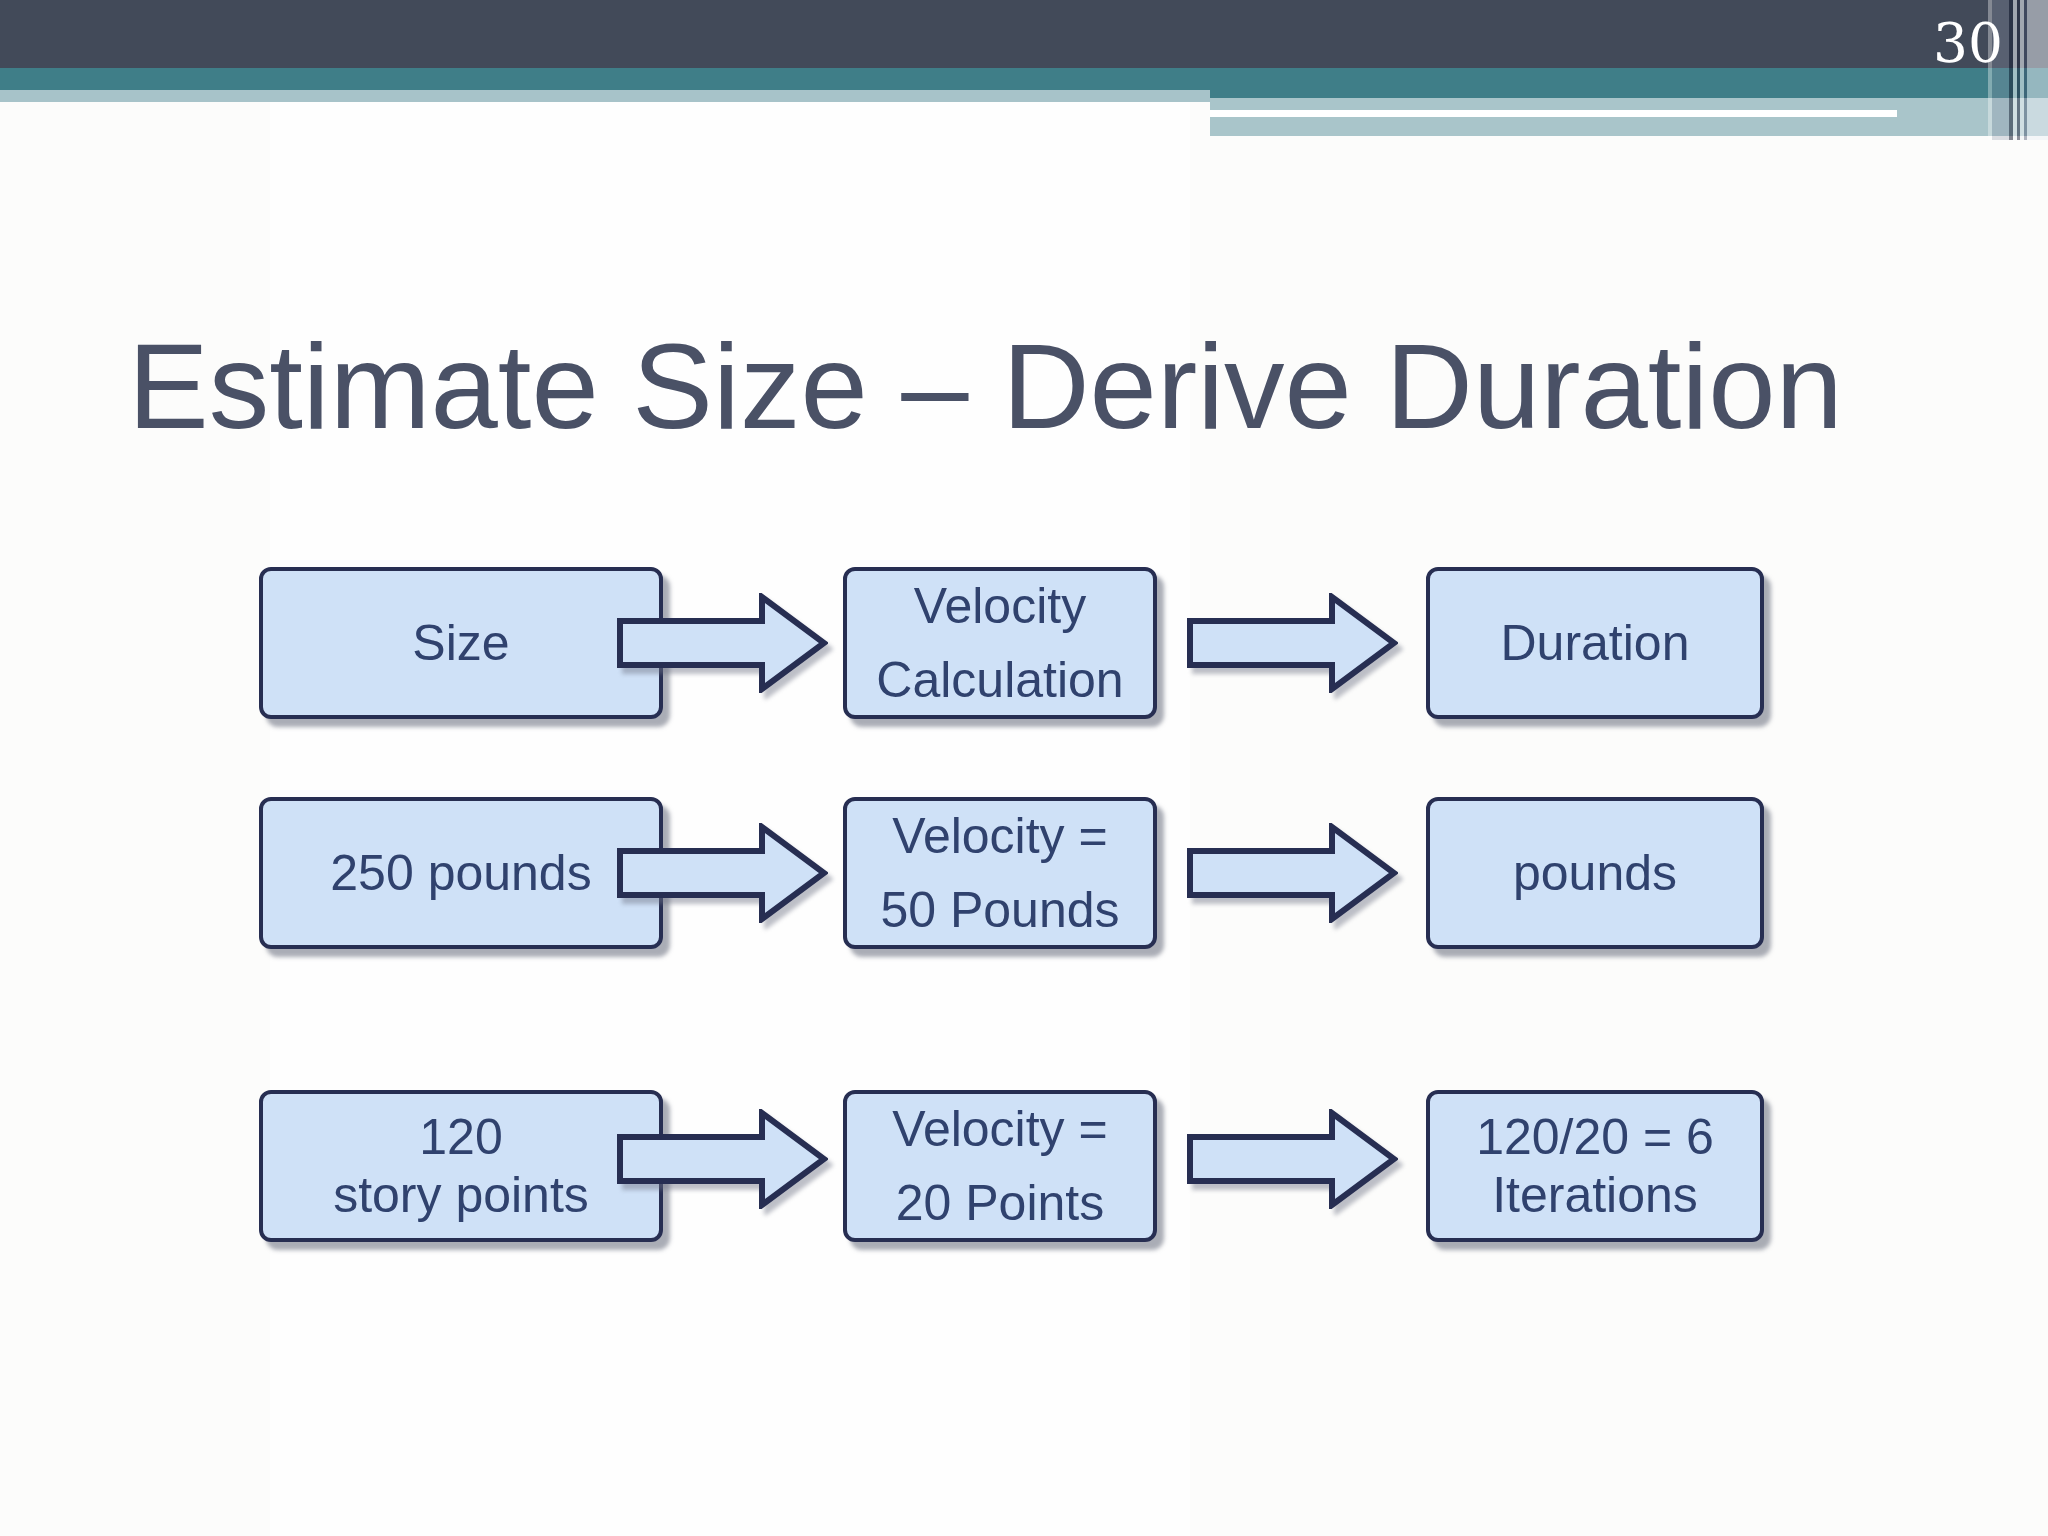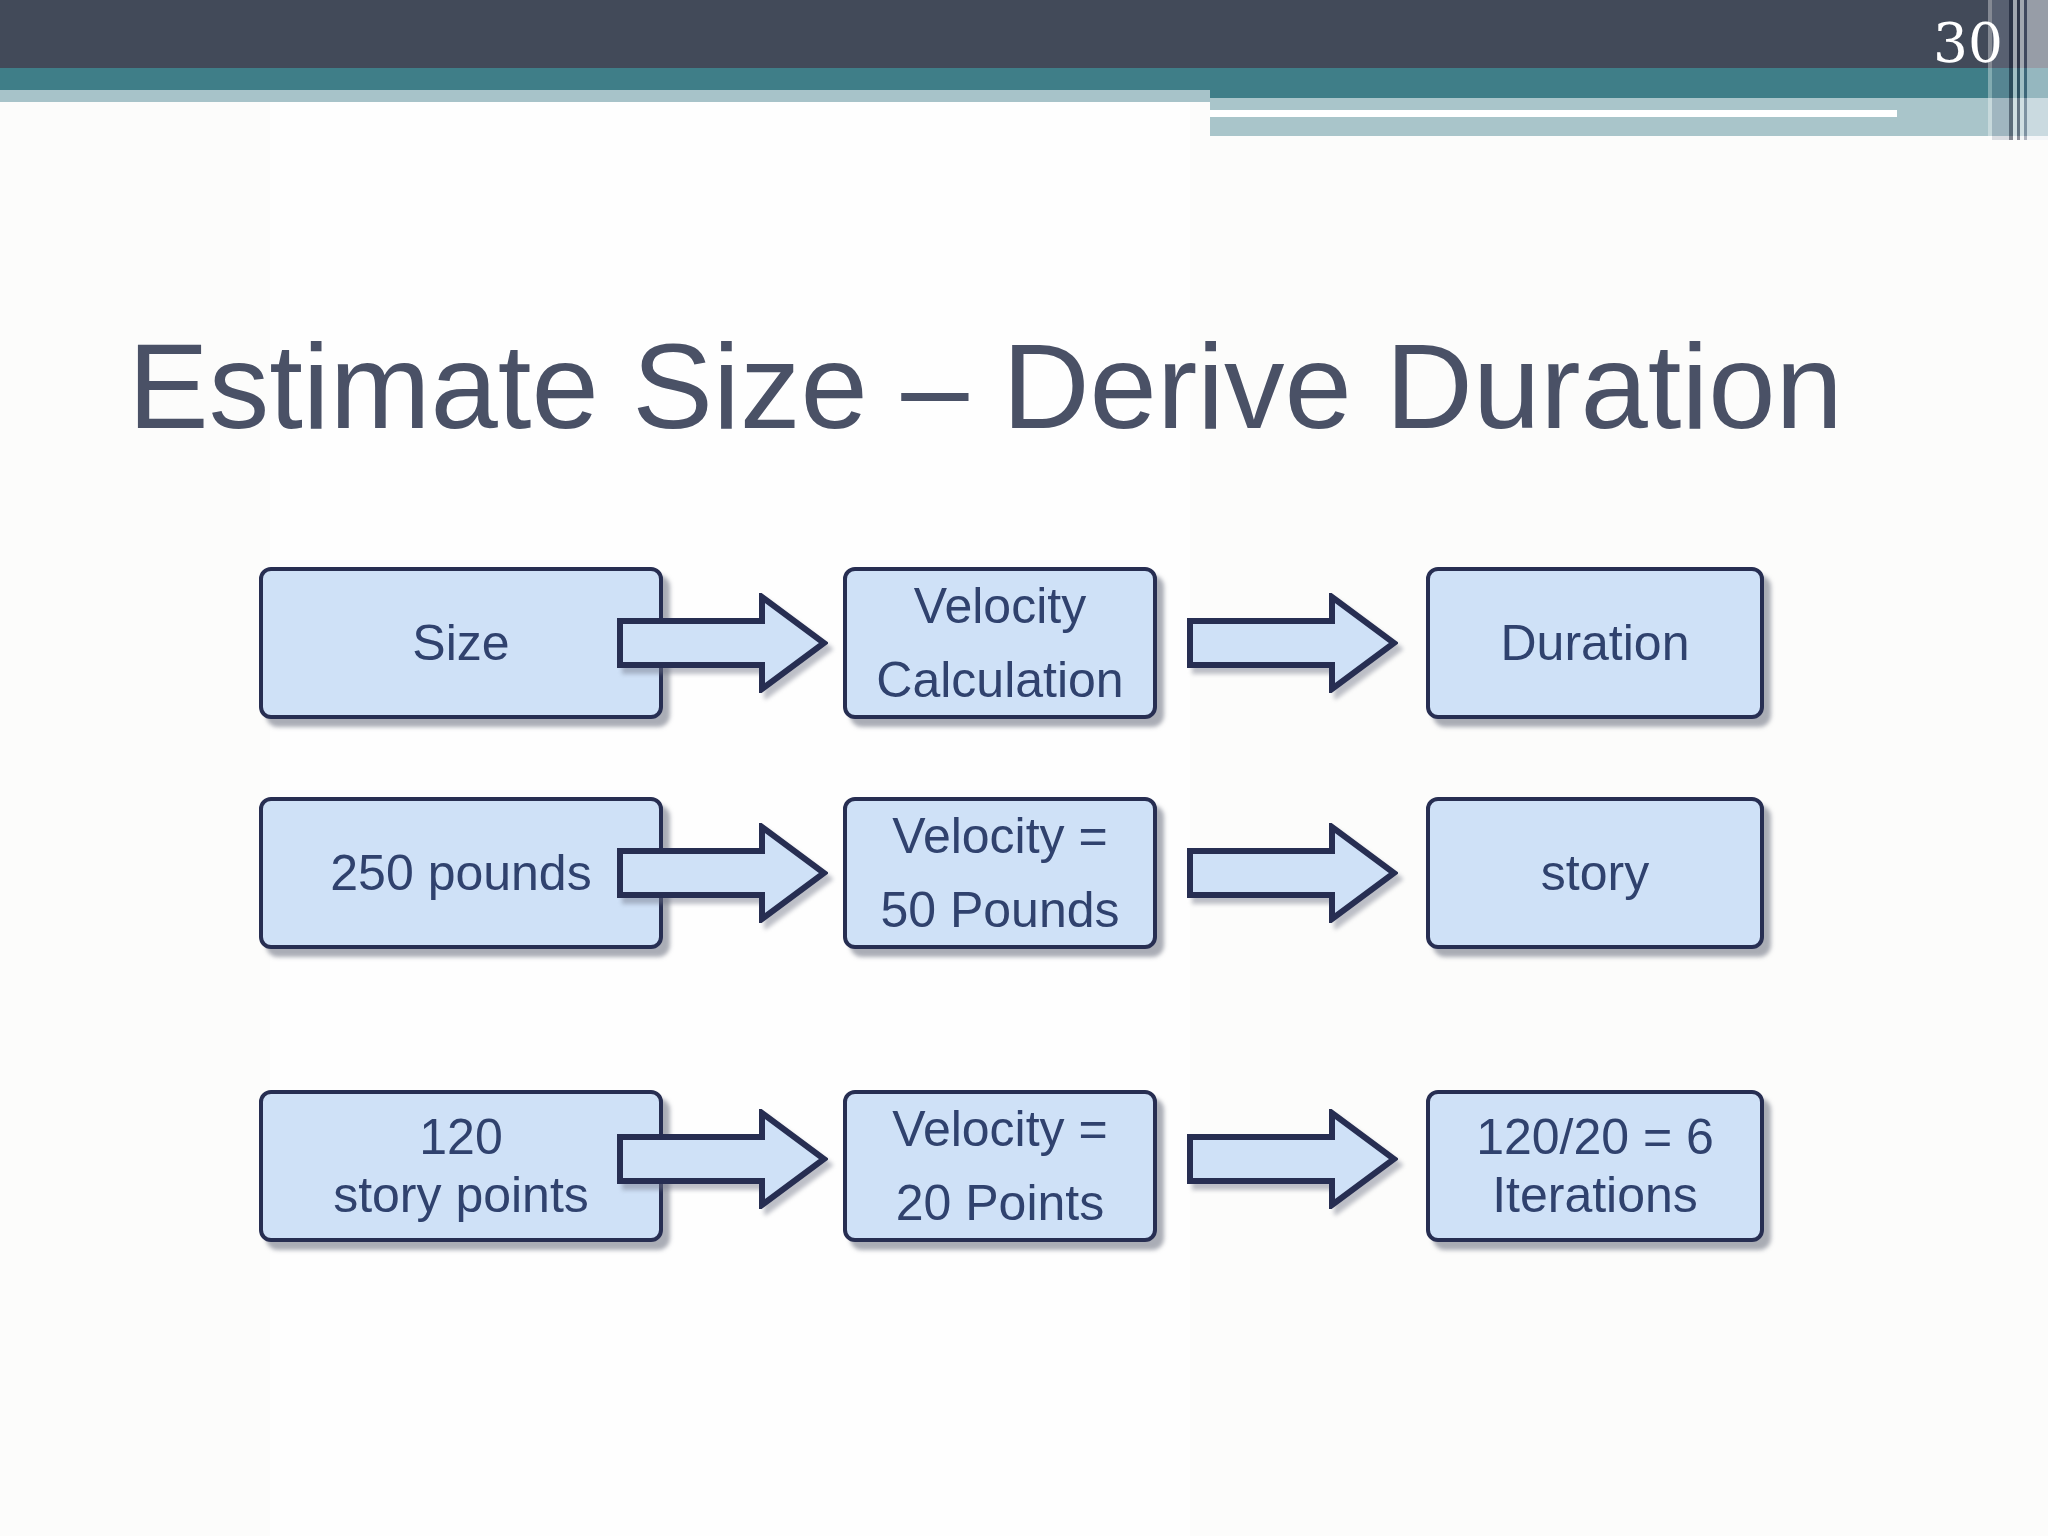"story" div { text: story -> pounds }
